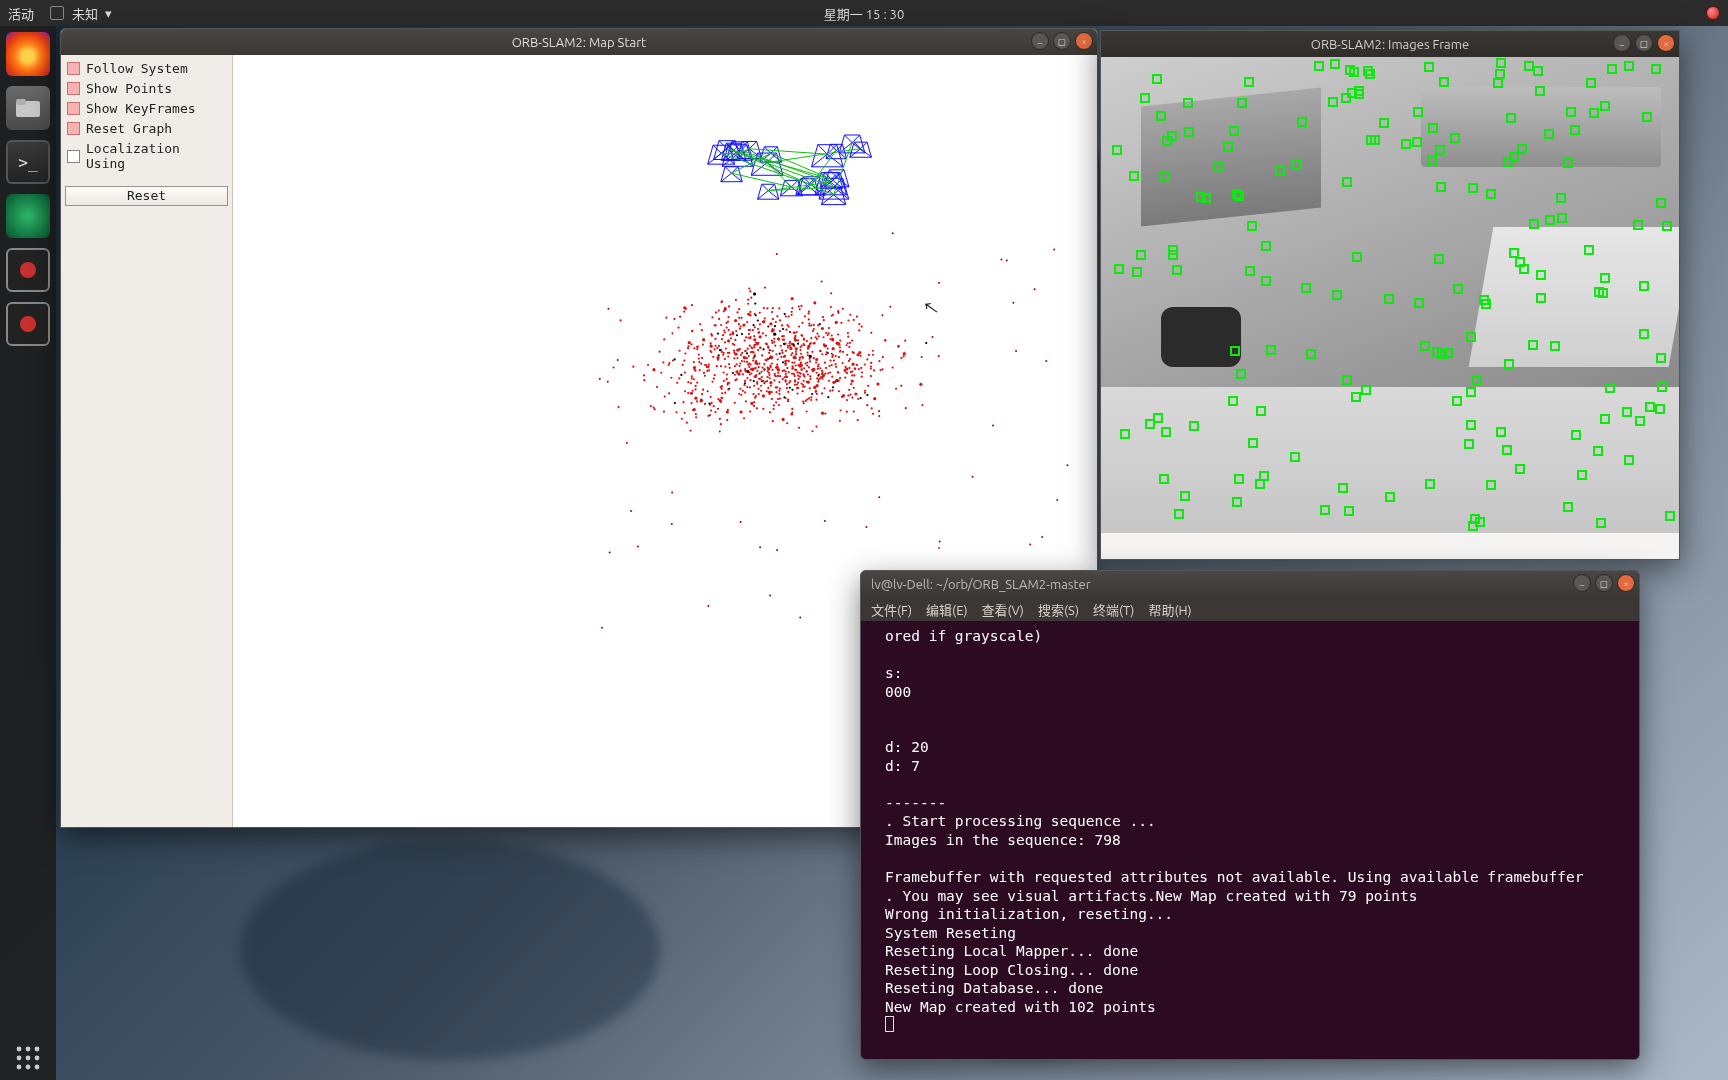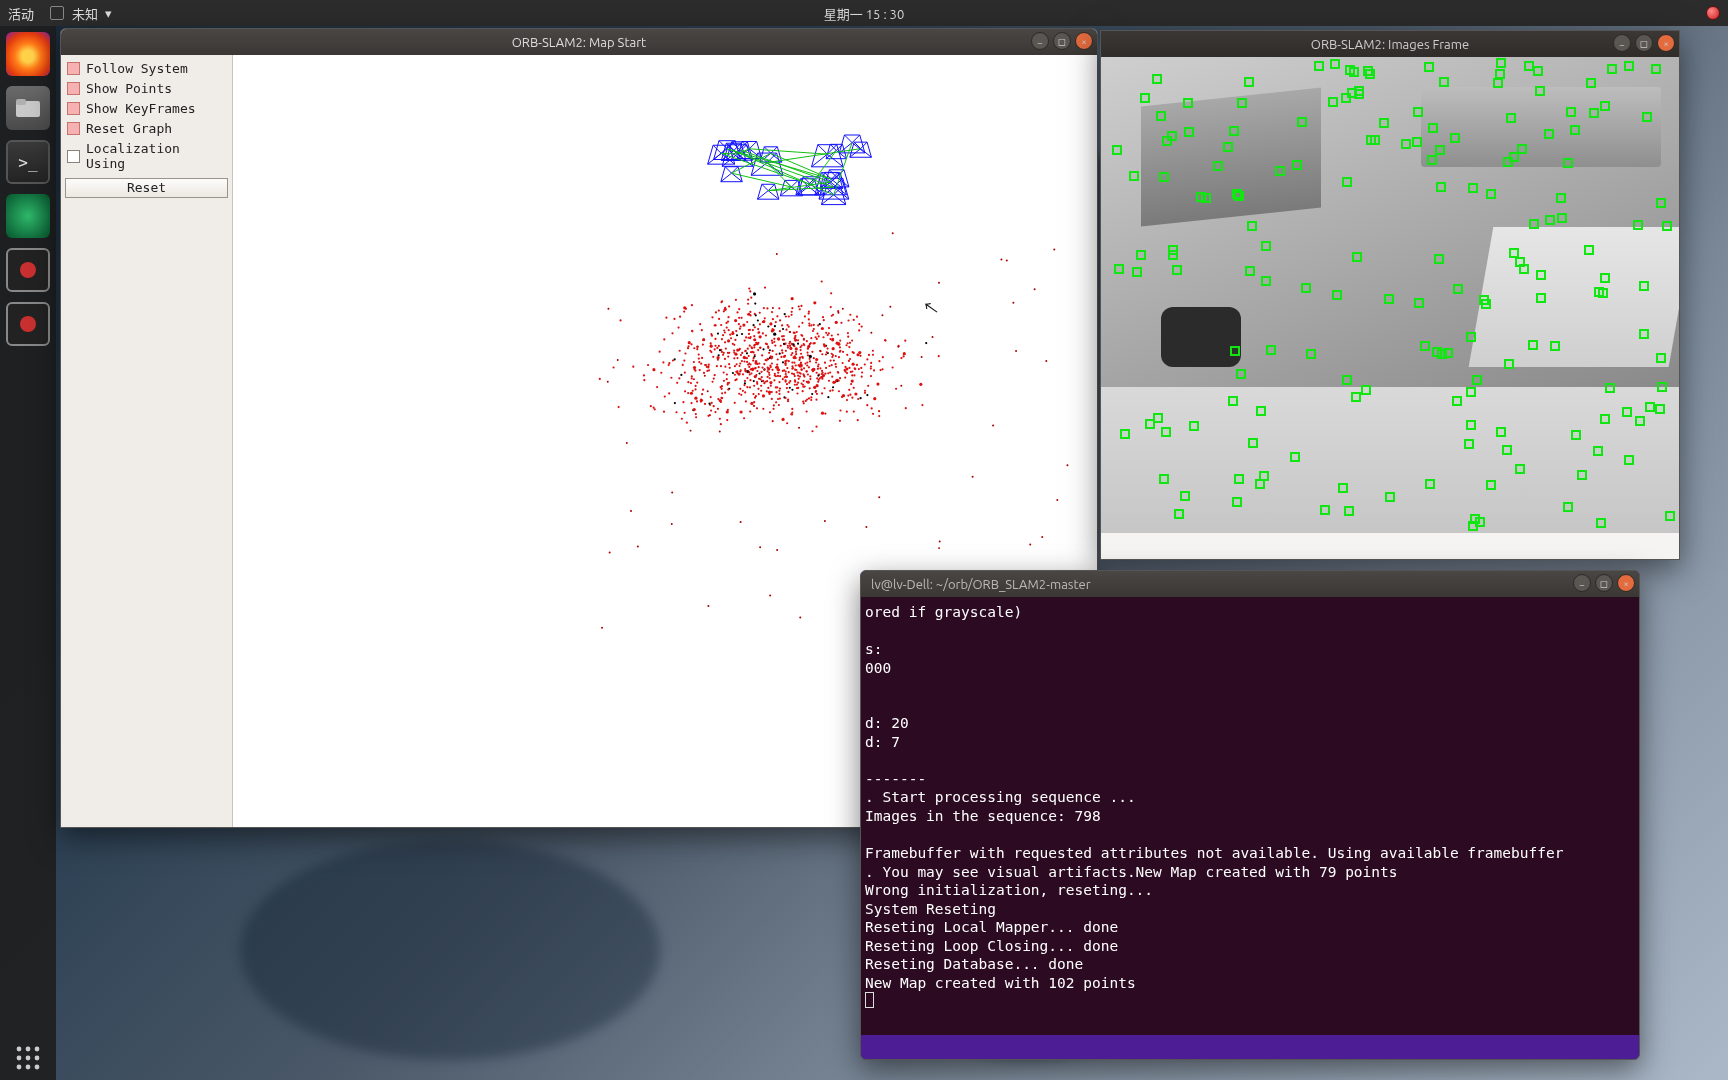"Reset" .reset-btn { margin-top: 4px -> 12px }
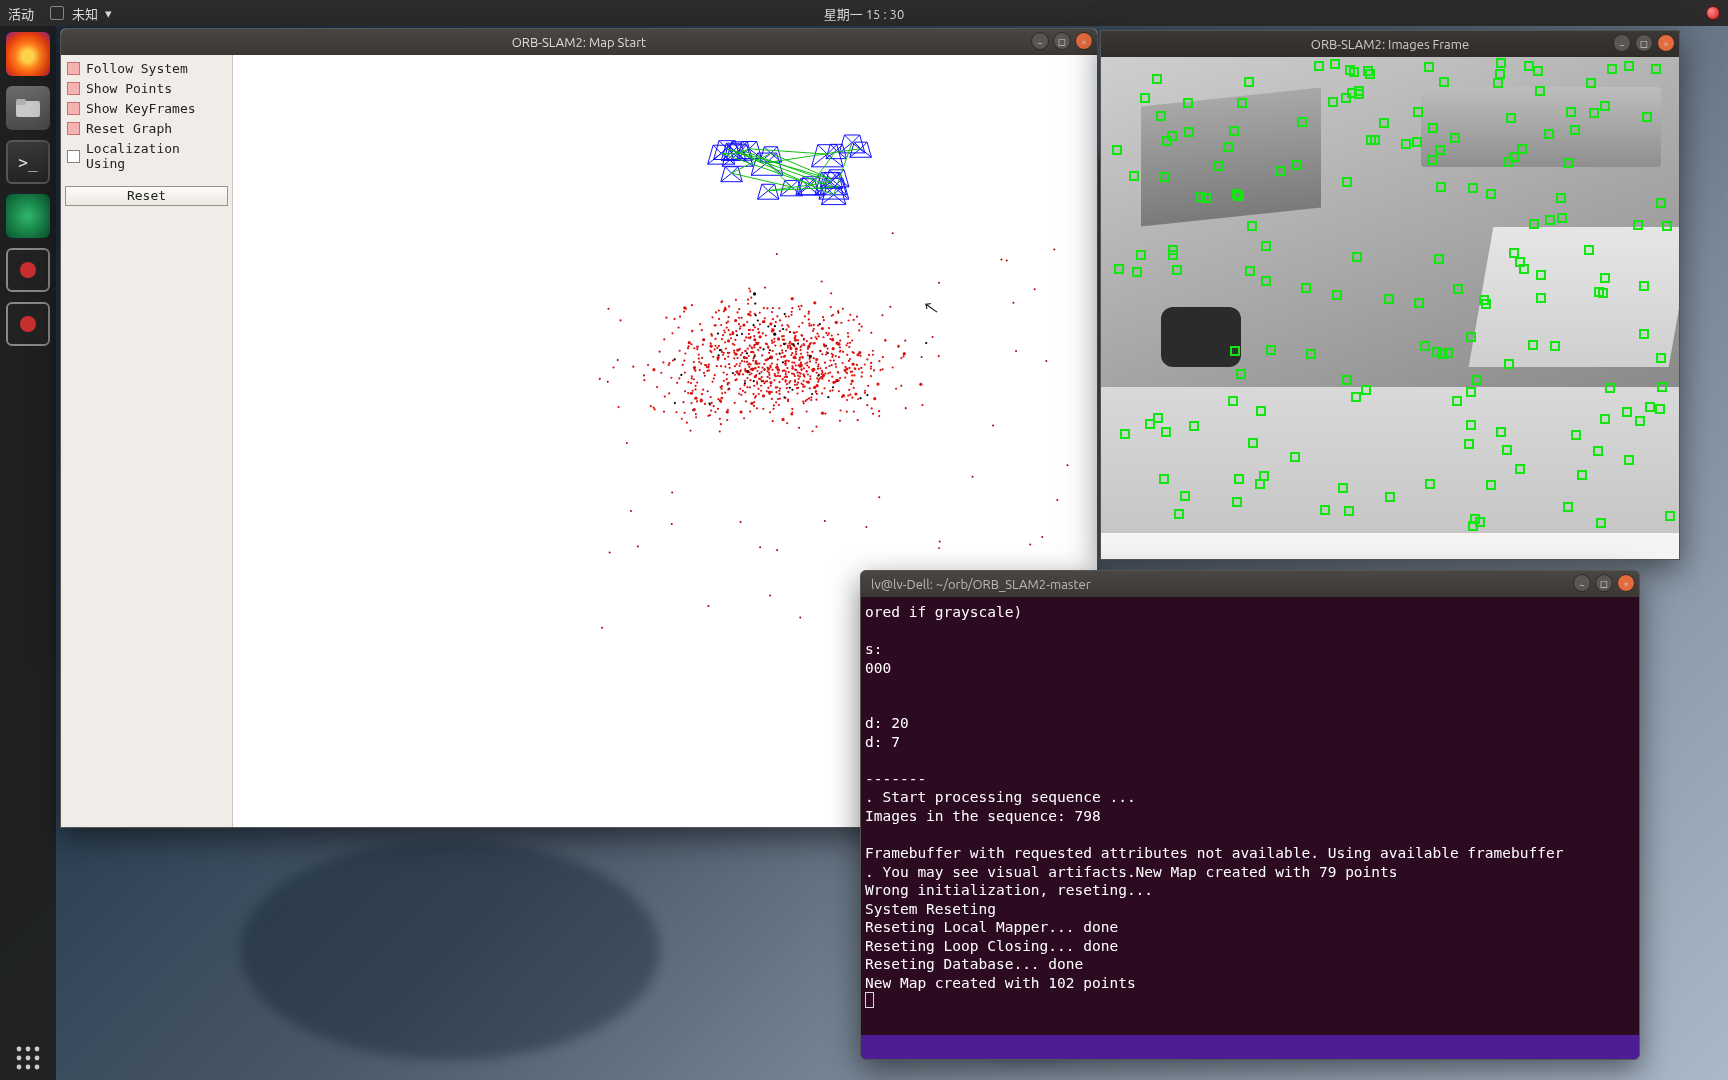"文件(F)" div.menubar { html: none -> <div> <span>文件(F)</span> <span>编辑(E)</span> <span>查看(V)</span> <span>搜索(S)</span> <span>终端(T)</span> <span>帮助(H)</span> </div> }
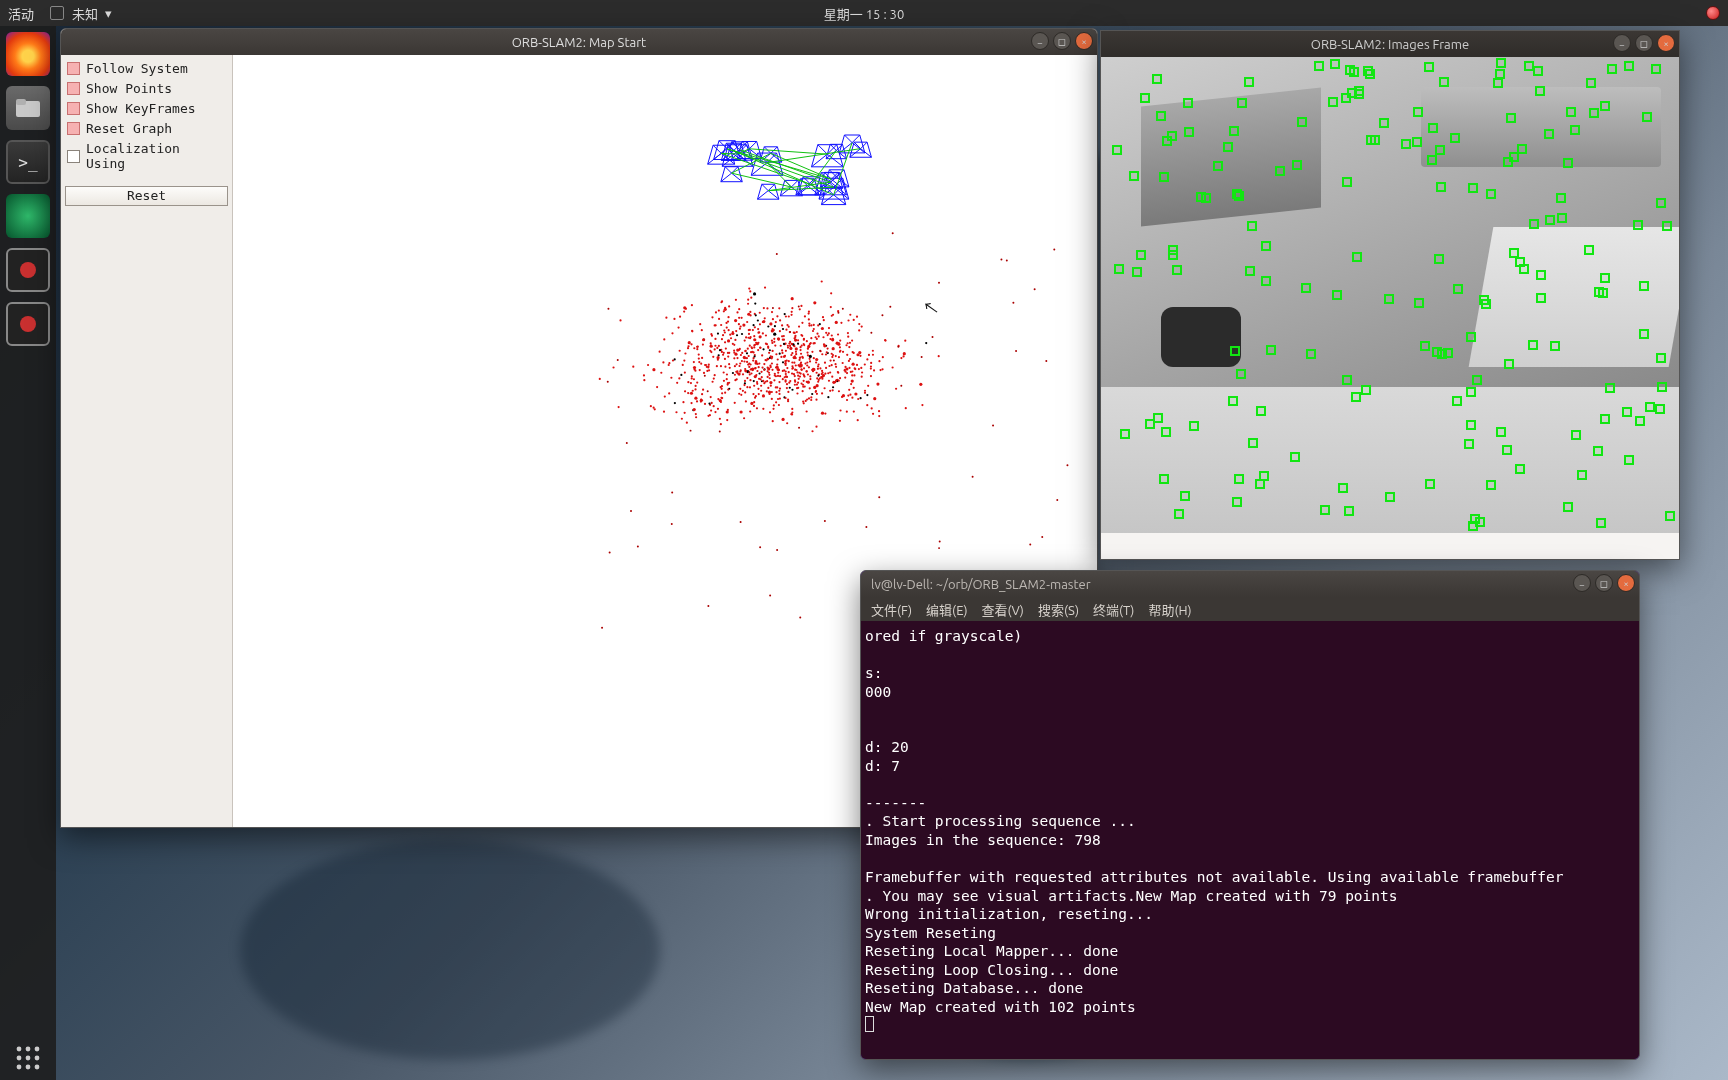"ored if grayscale)" .term-body { padding: 6px 4px -> 6px 24px }
